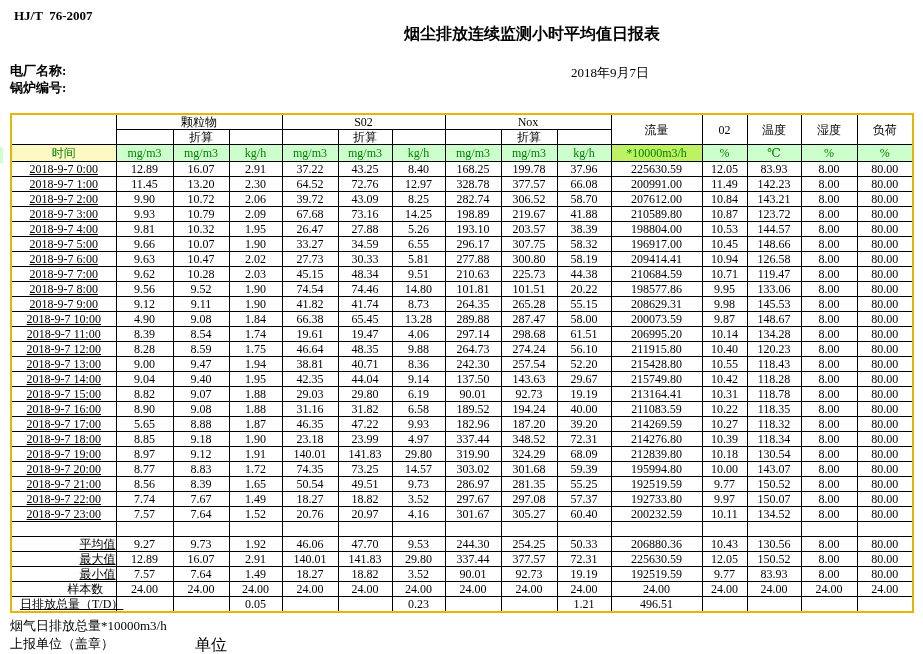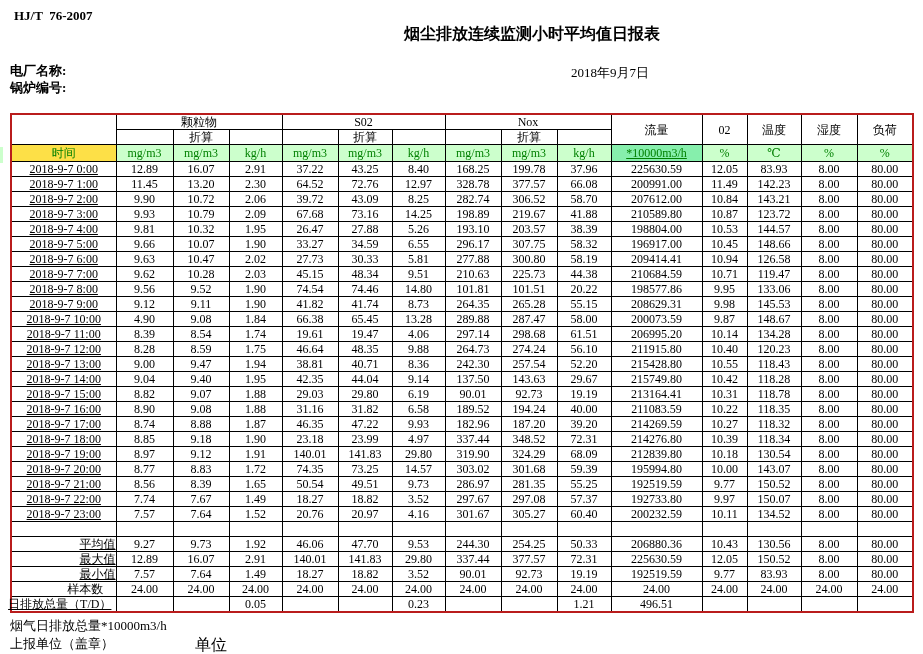"颗粒物" table.report { border: 2px solid #b91c1c -> 2px solid #eab308 }
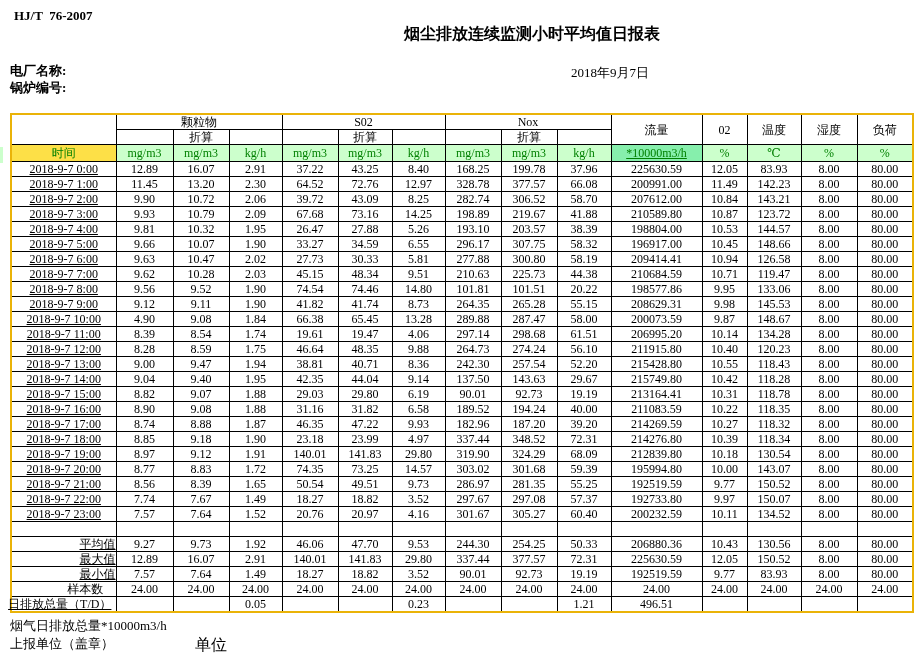"时间" th { background: #fde047 -> #fef9c3 }
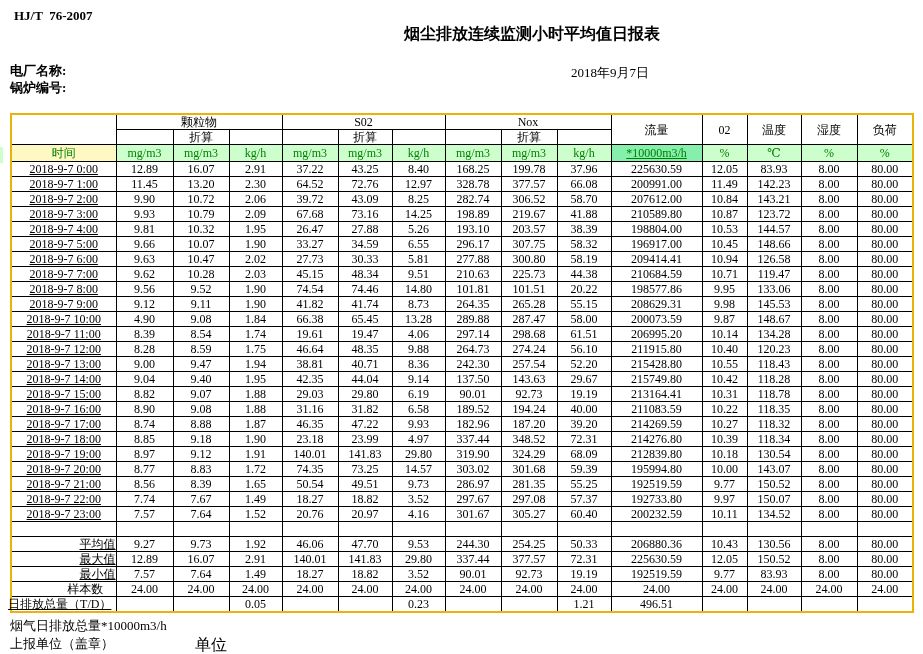"*10000m3/h" th { background: #86efac -> #bef264; text-decoration: underline -> none }
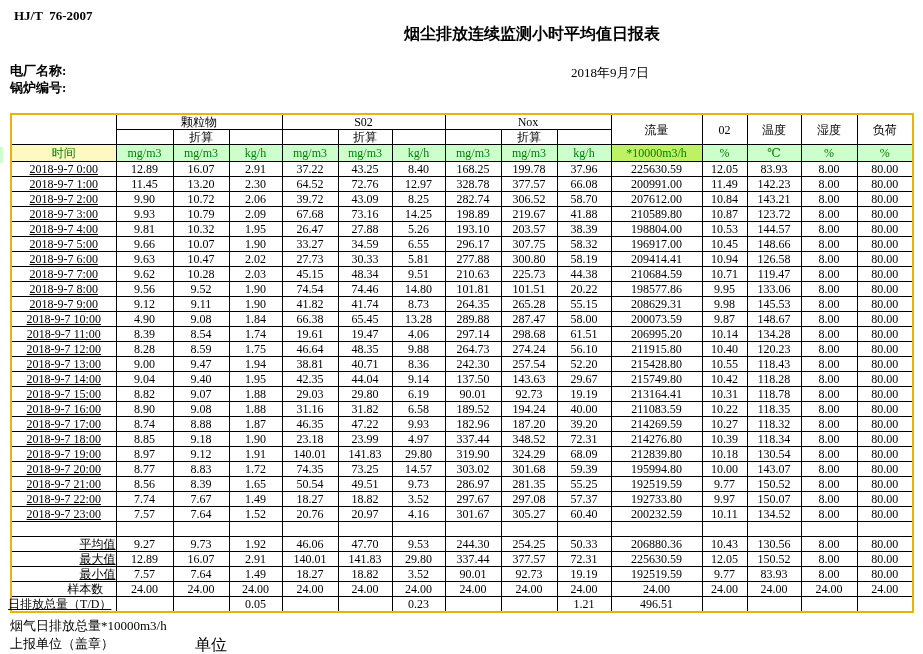"8.74" td.num { text: 8.74 -> 5.65 }
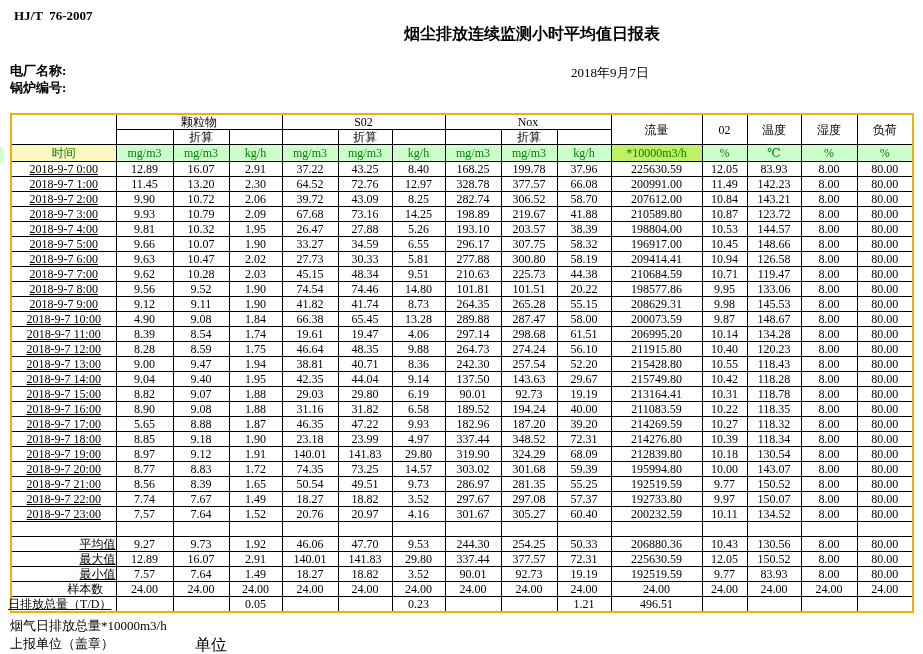"日排放总量（T/D）" td.c0.left { padding-left: 0 -> 16px; text-align: center -> left }
